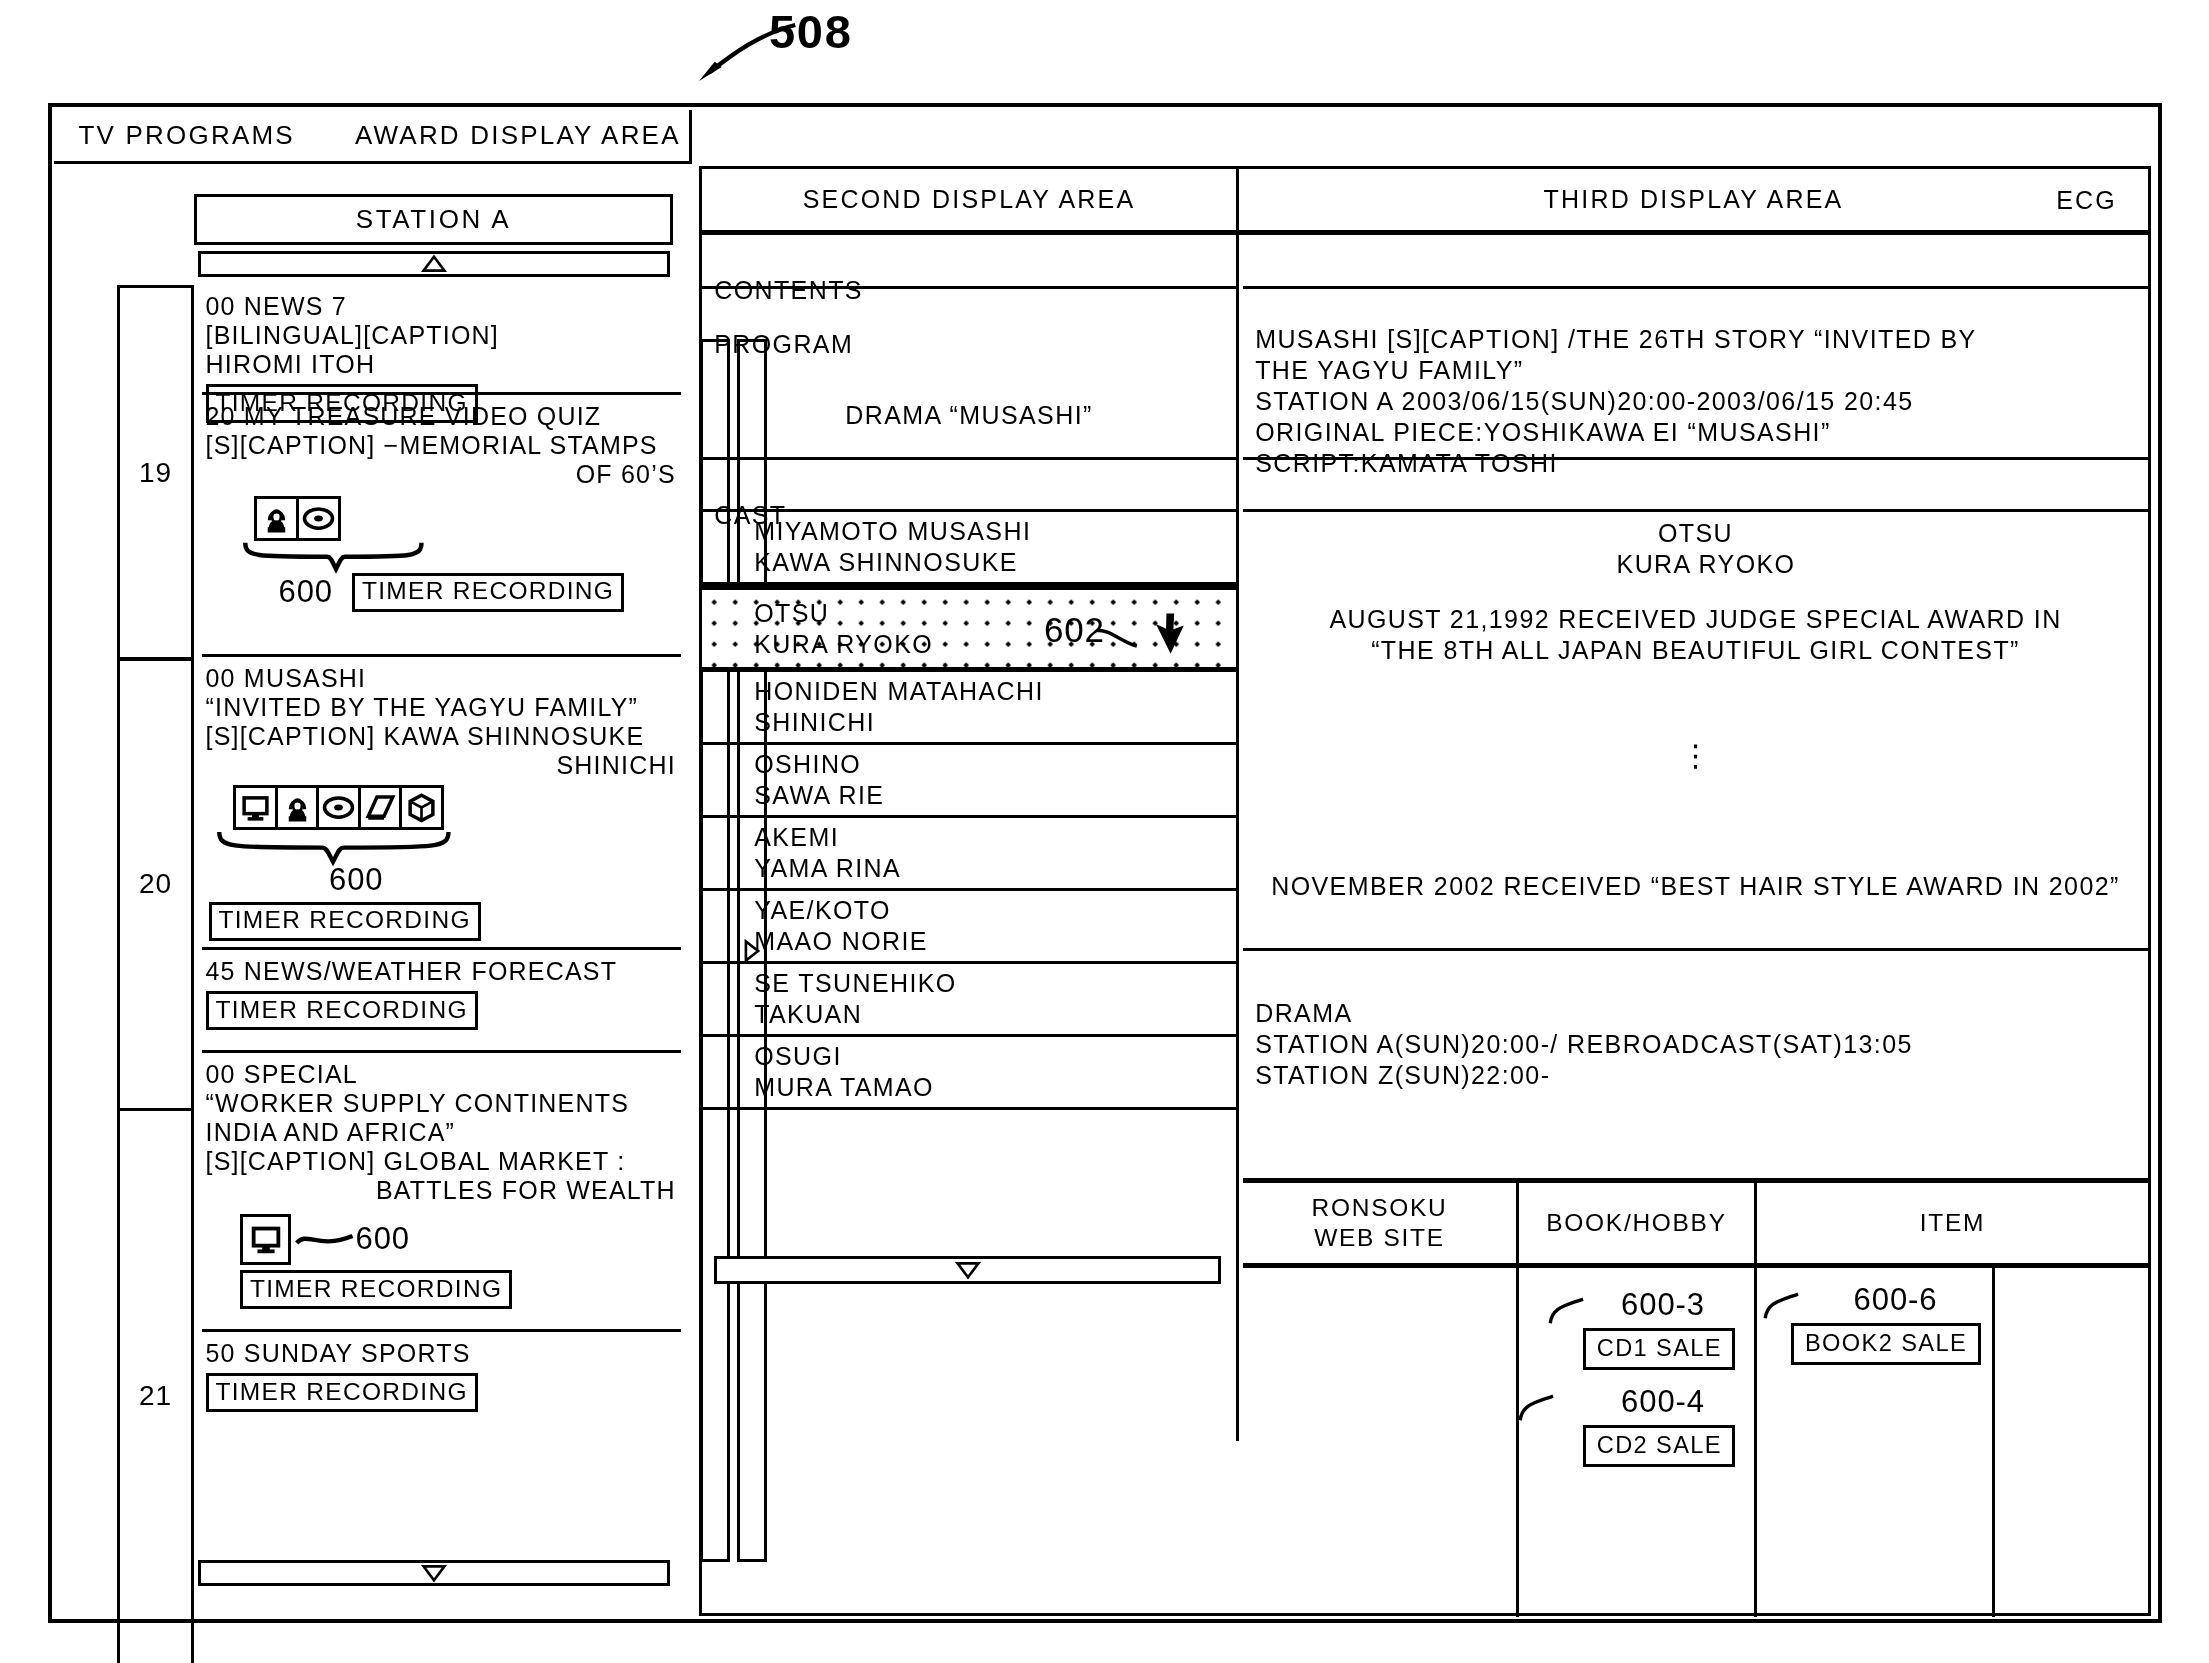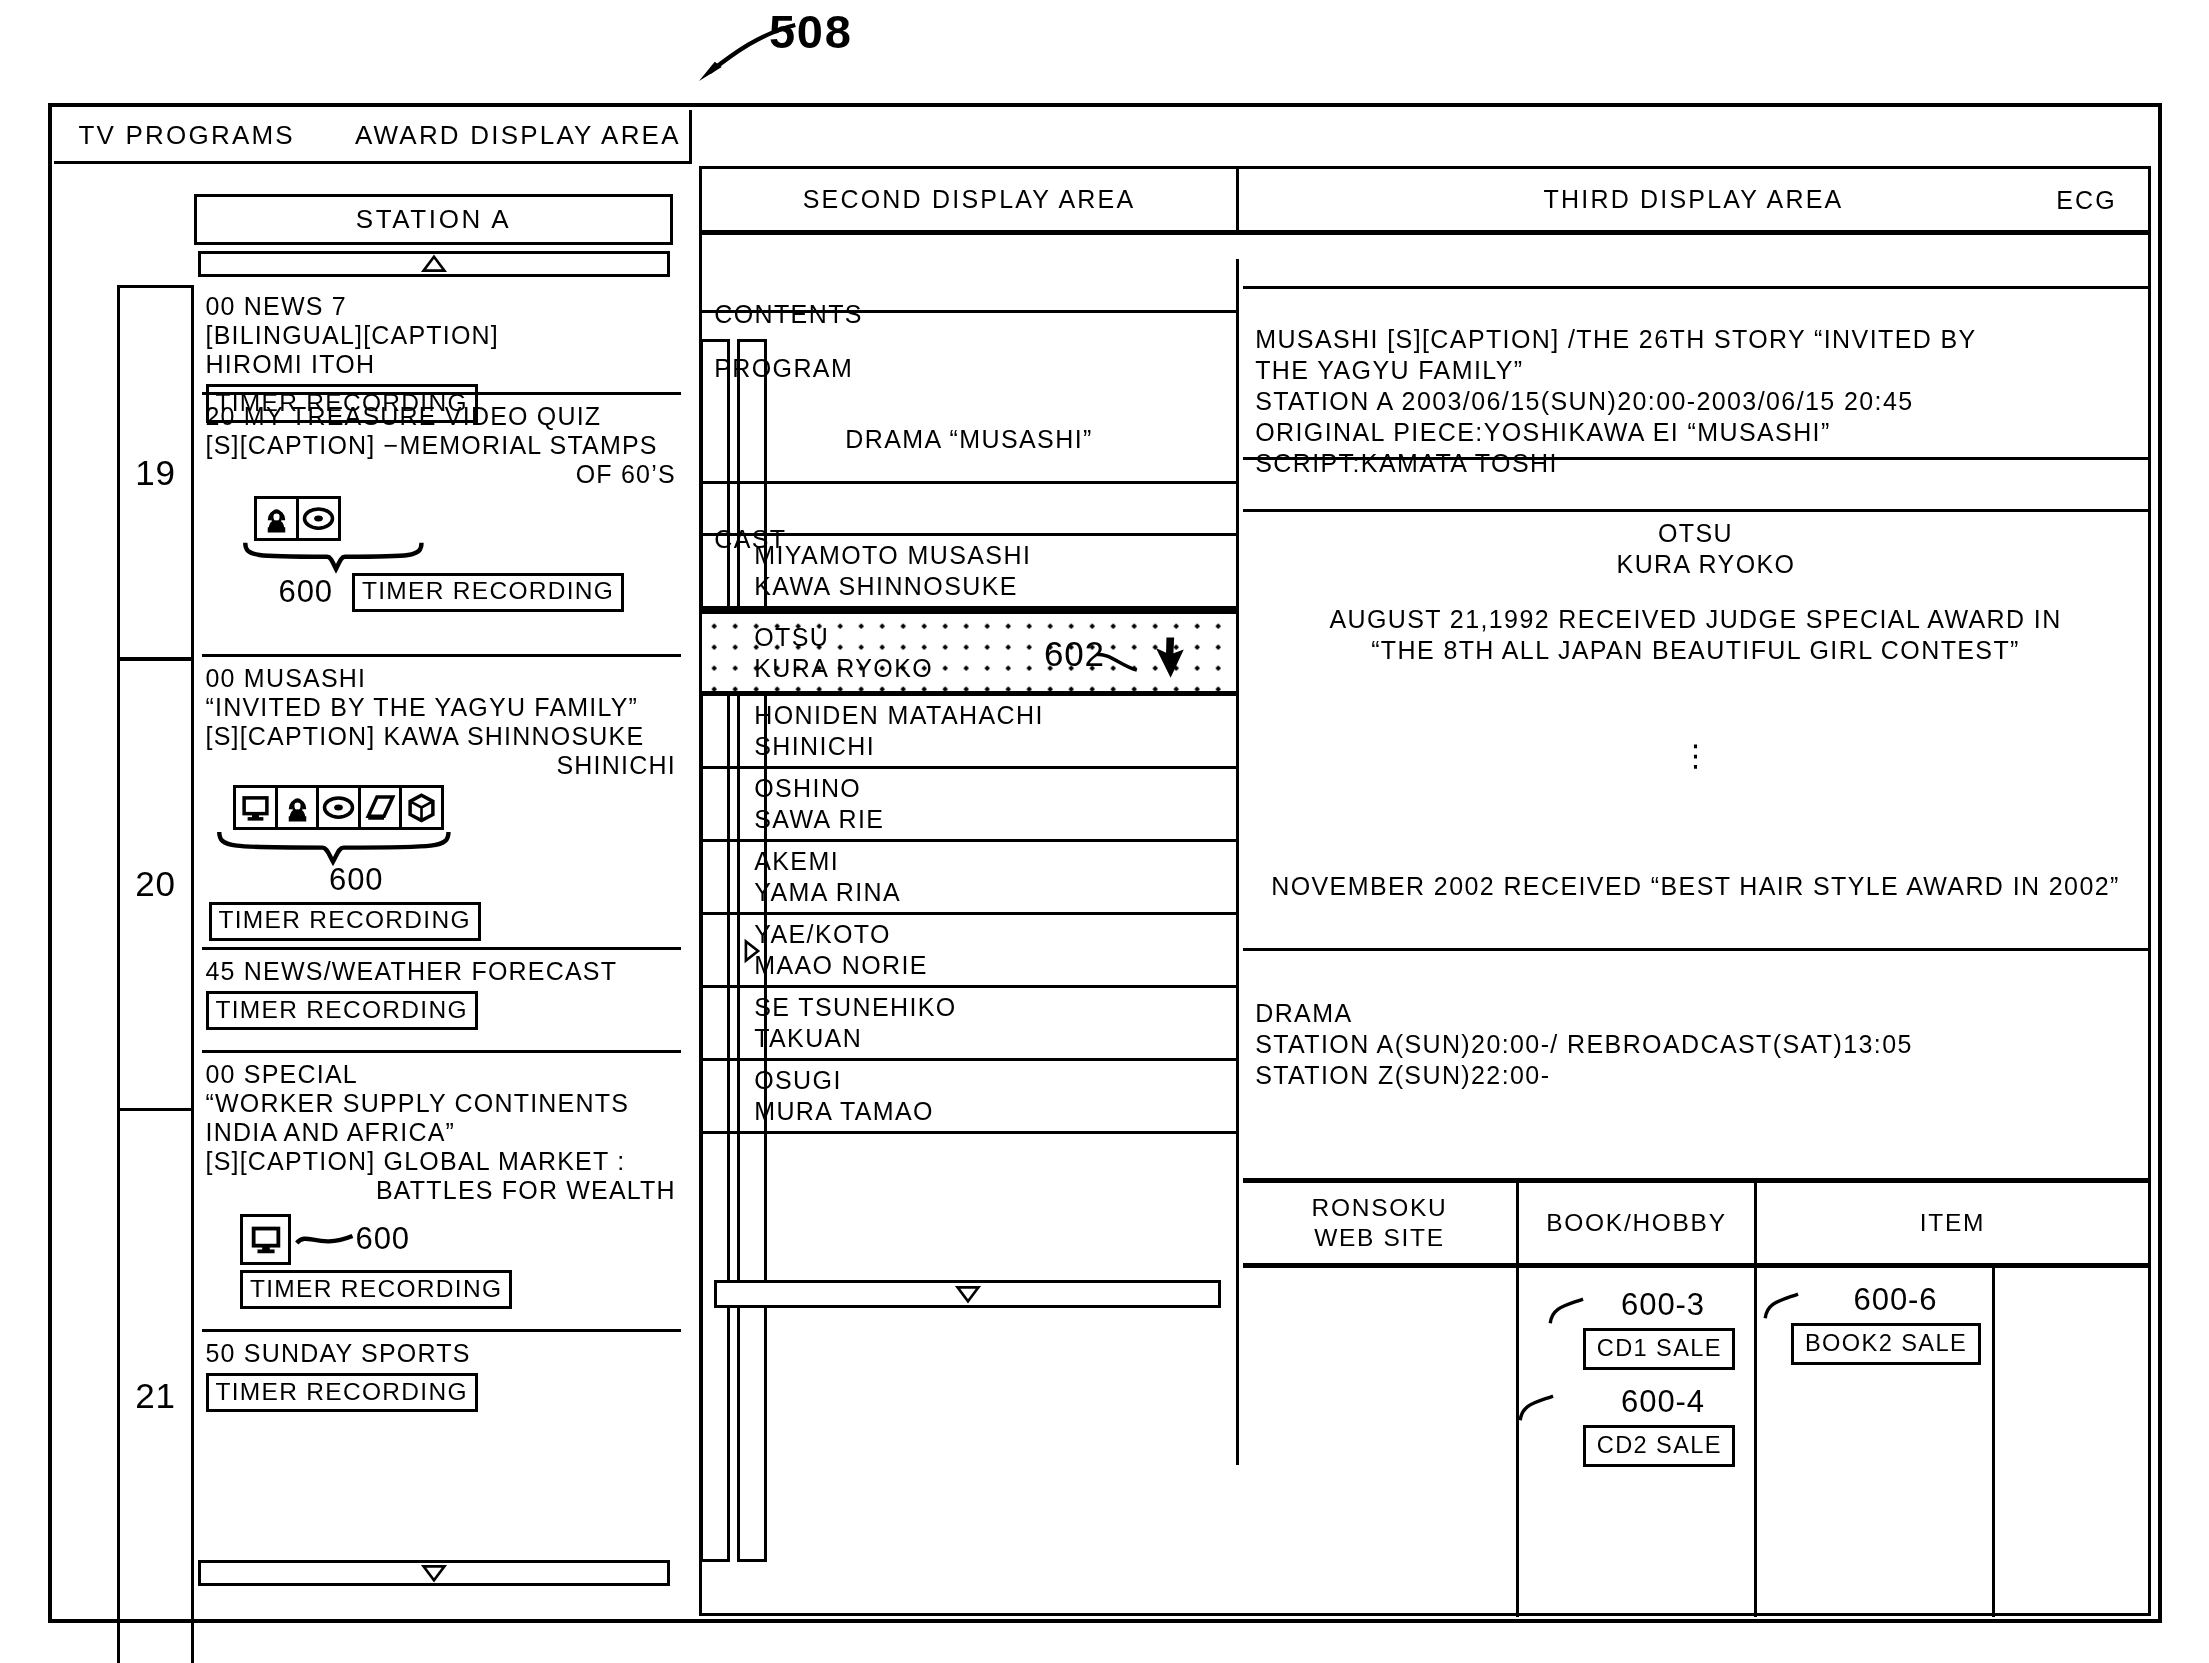"CONTENTS" div.lcol { margin-top: 24px -> none }
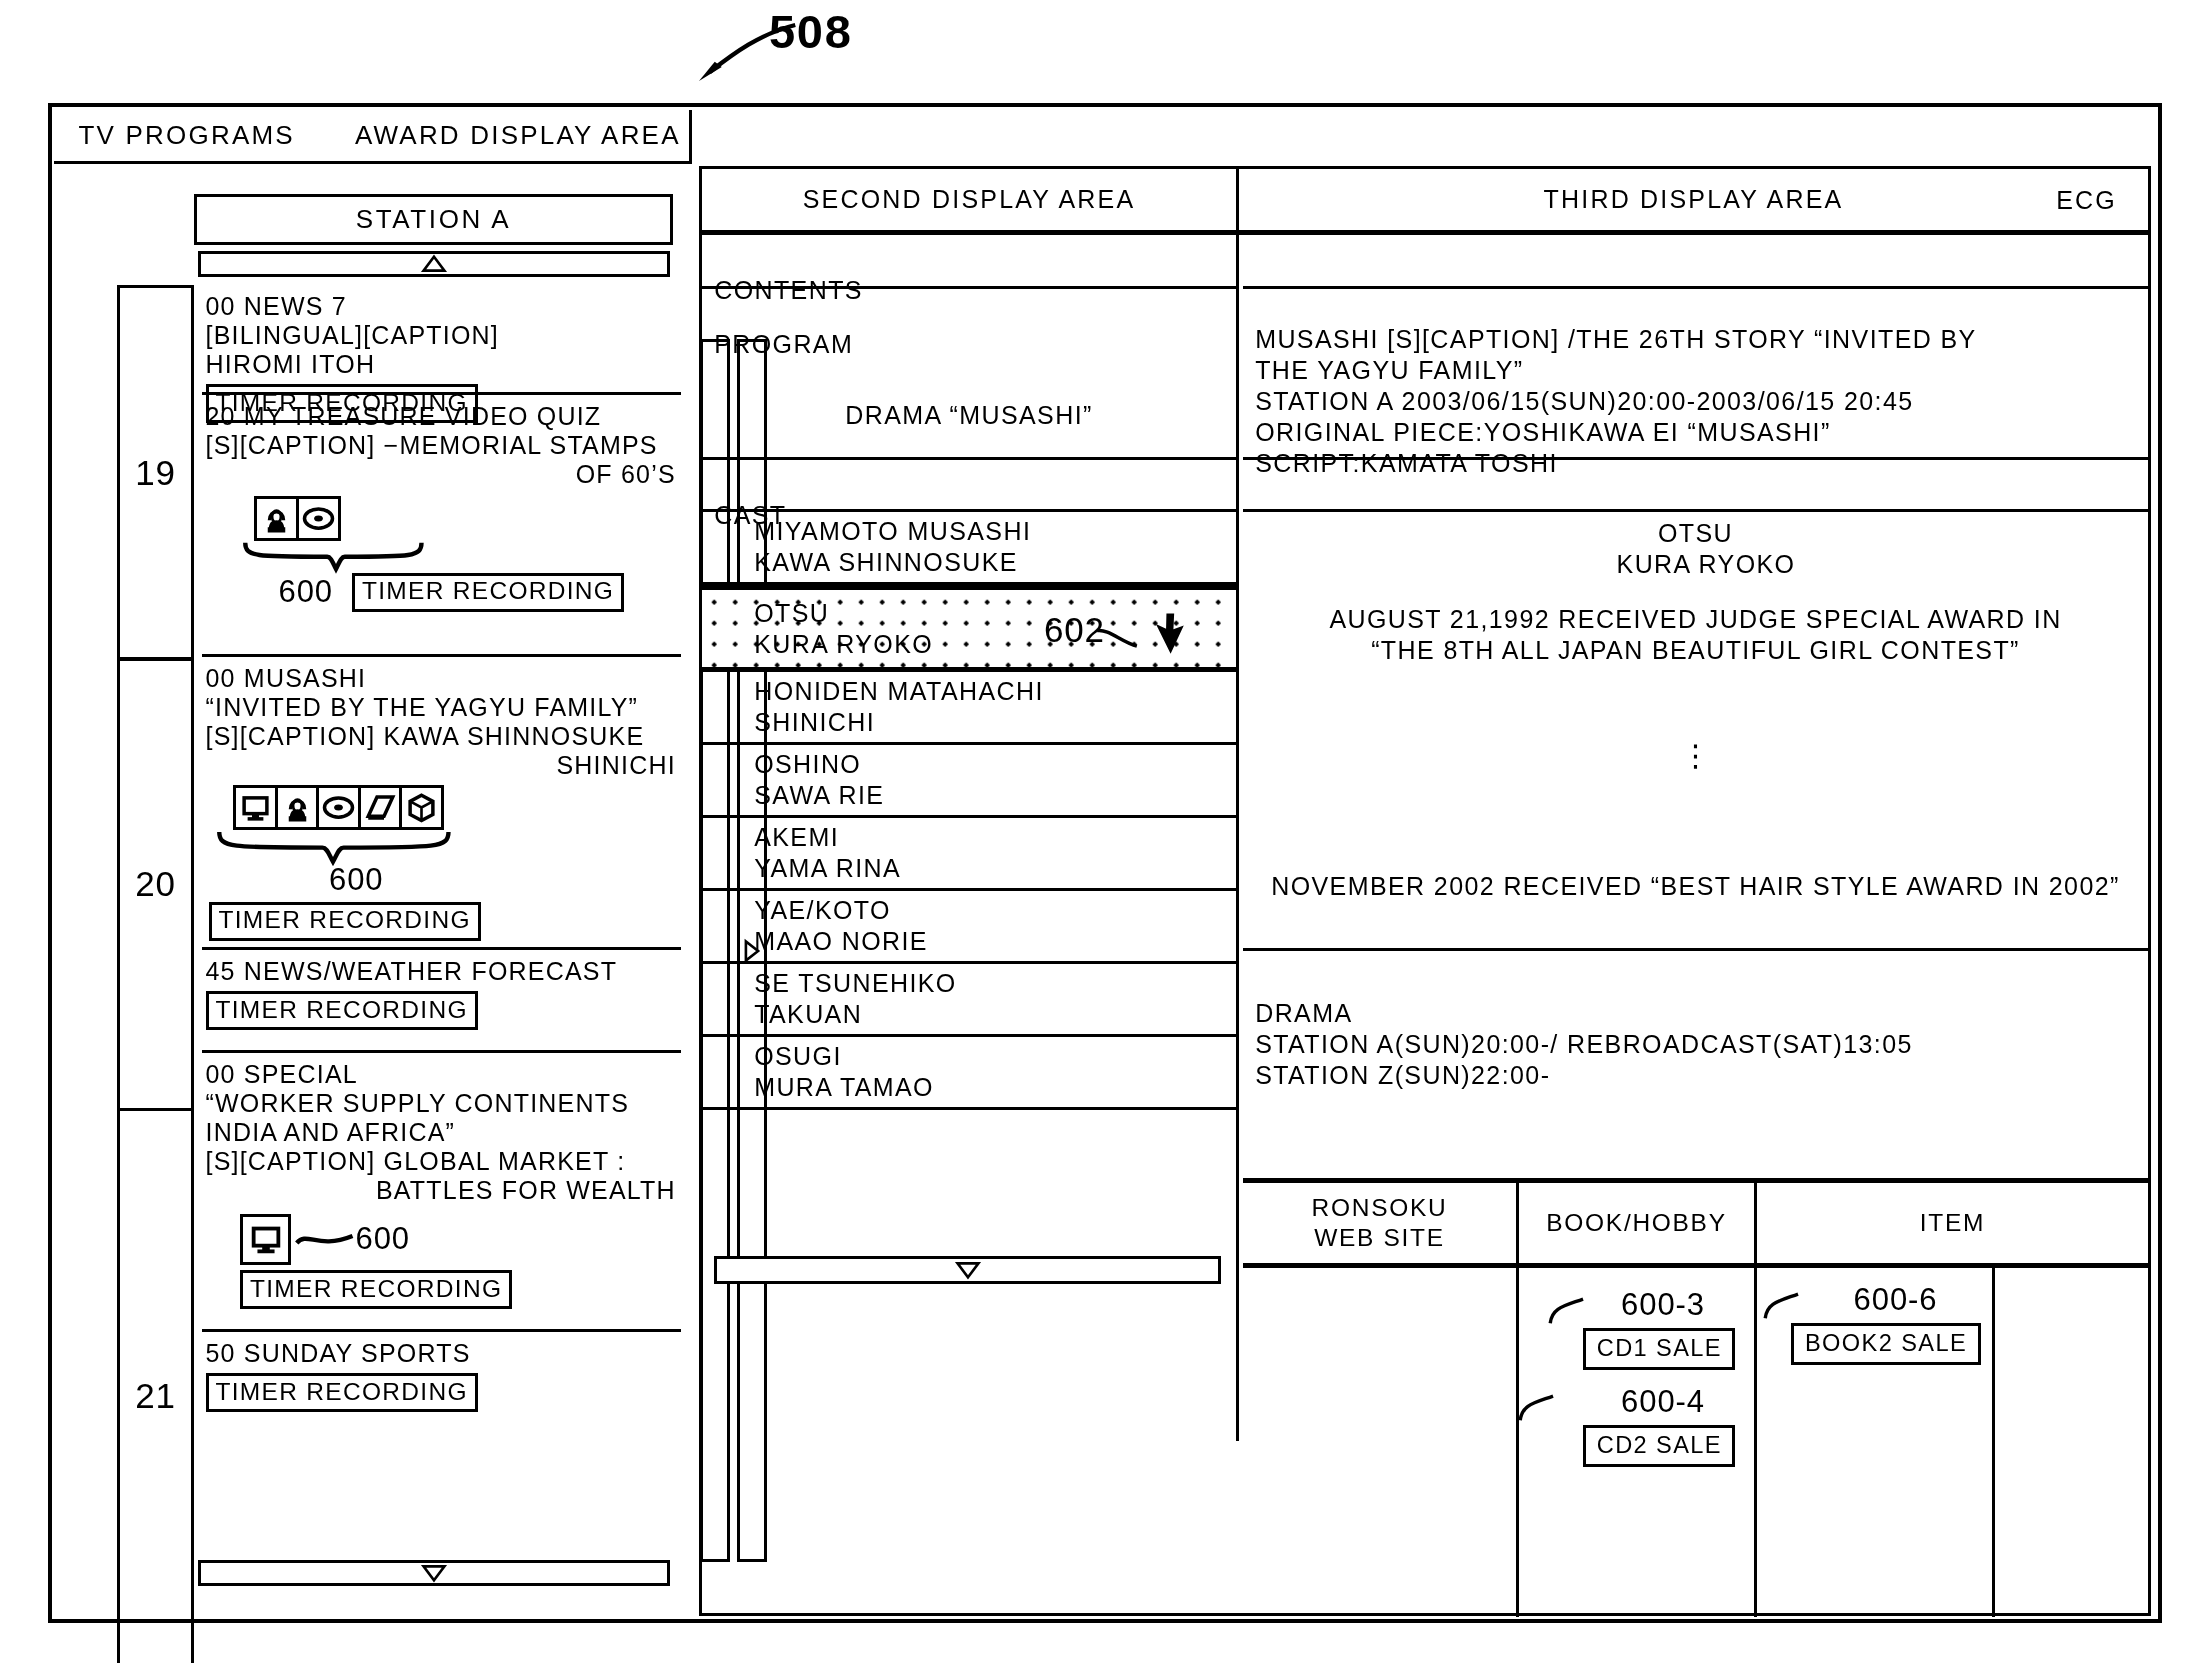"19" .hour-cell { font-size: 35px -> 28px }
